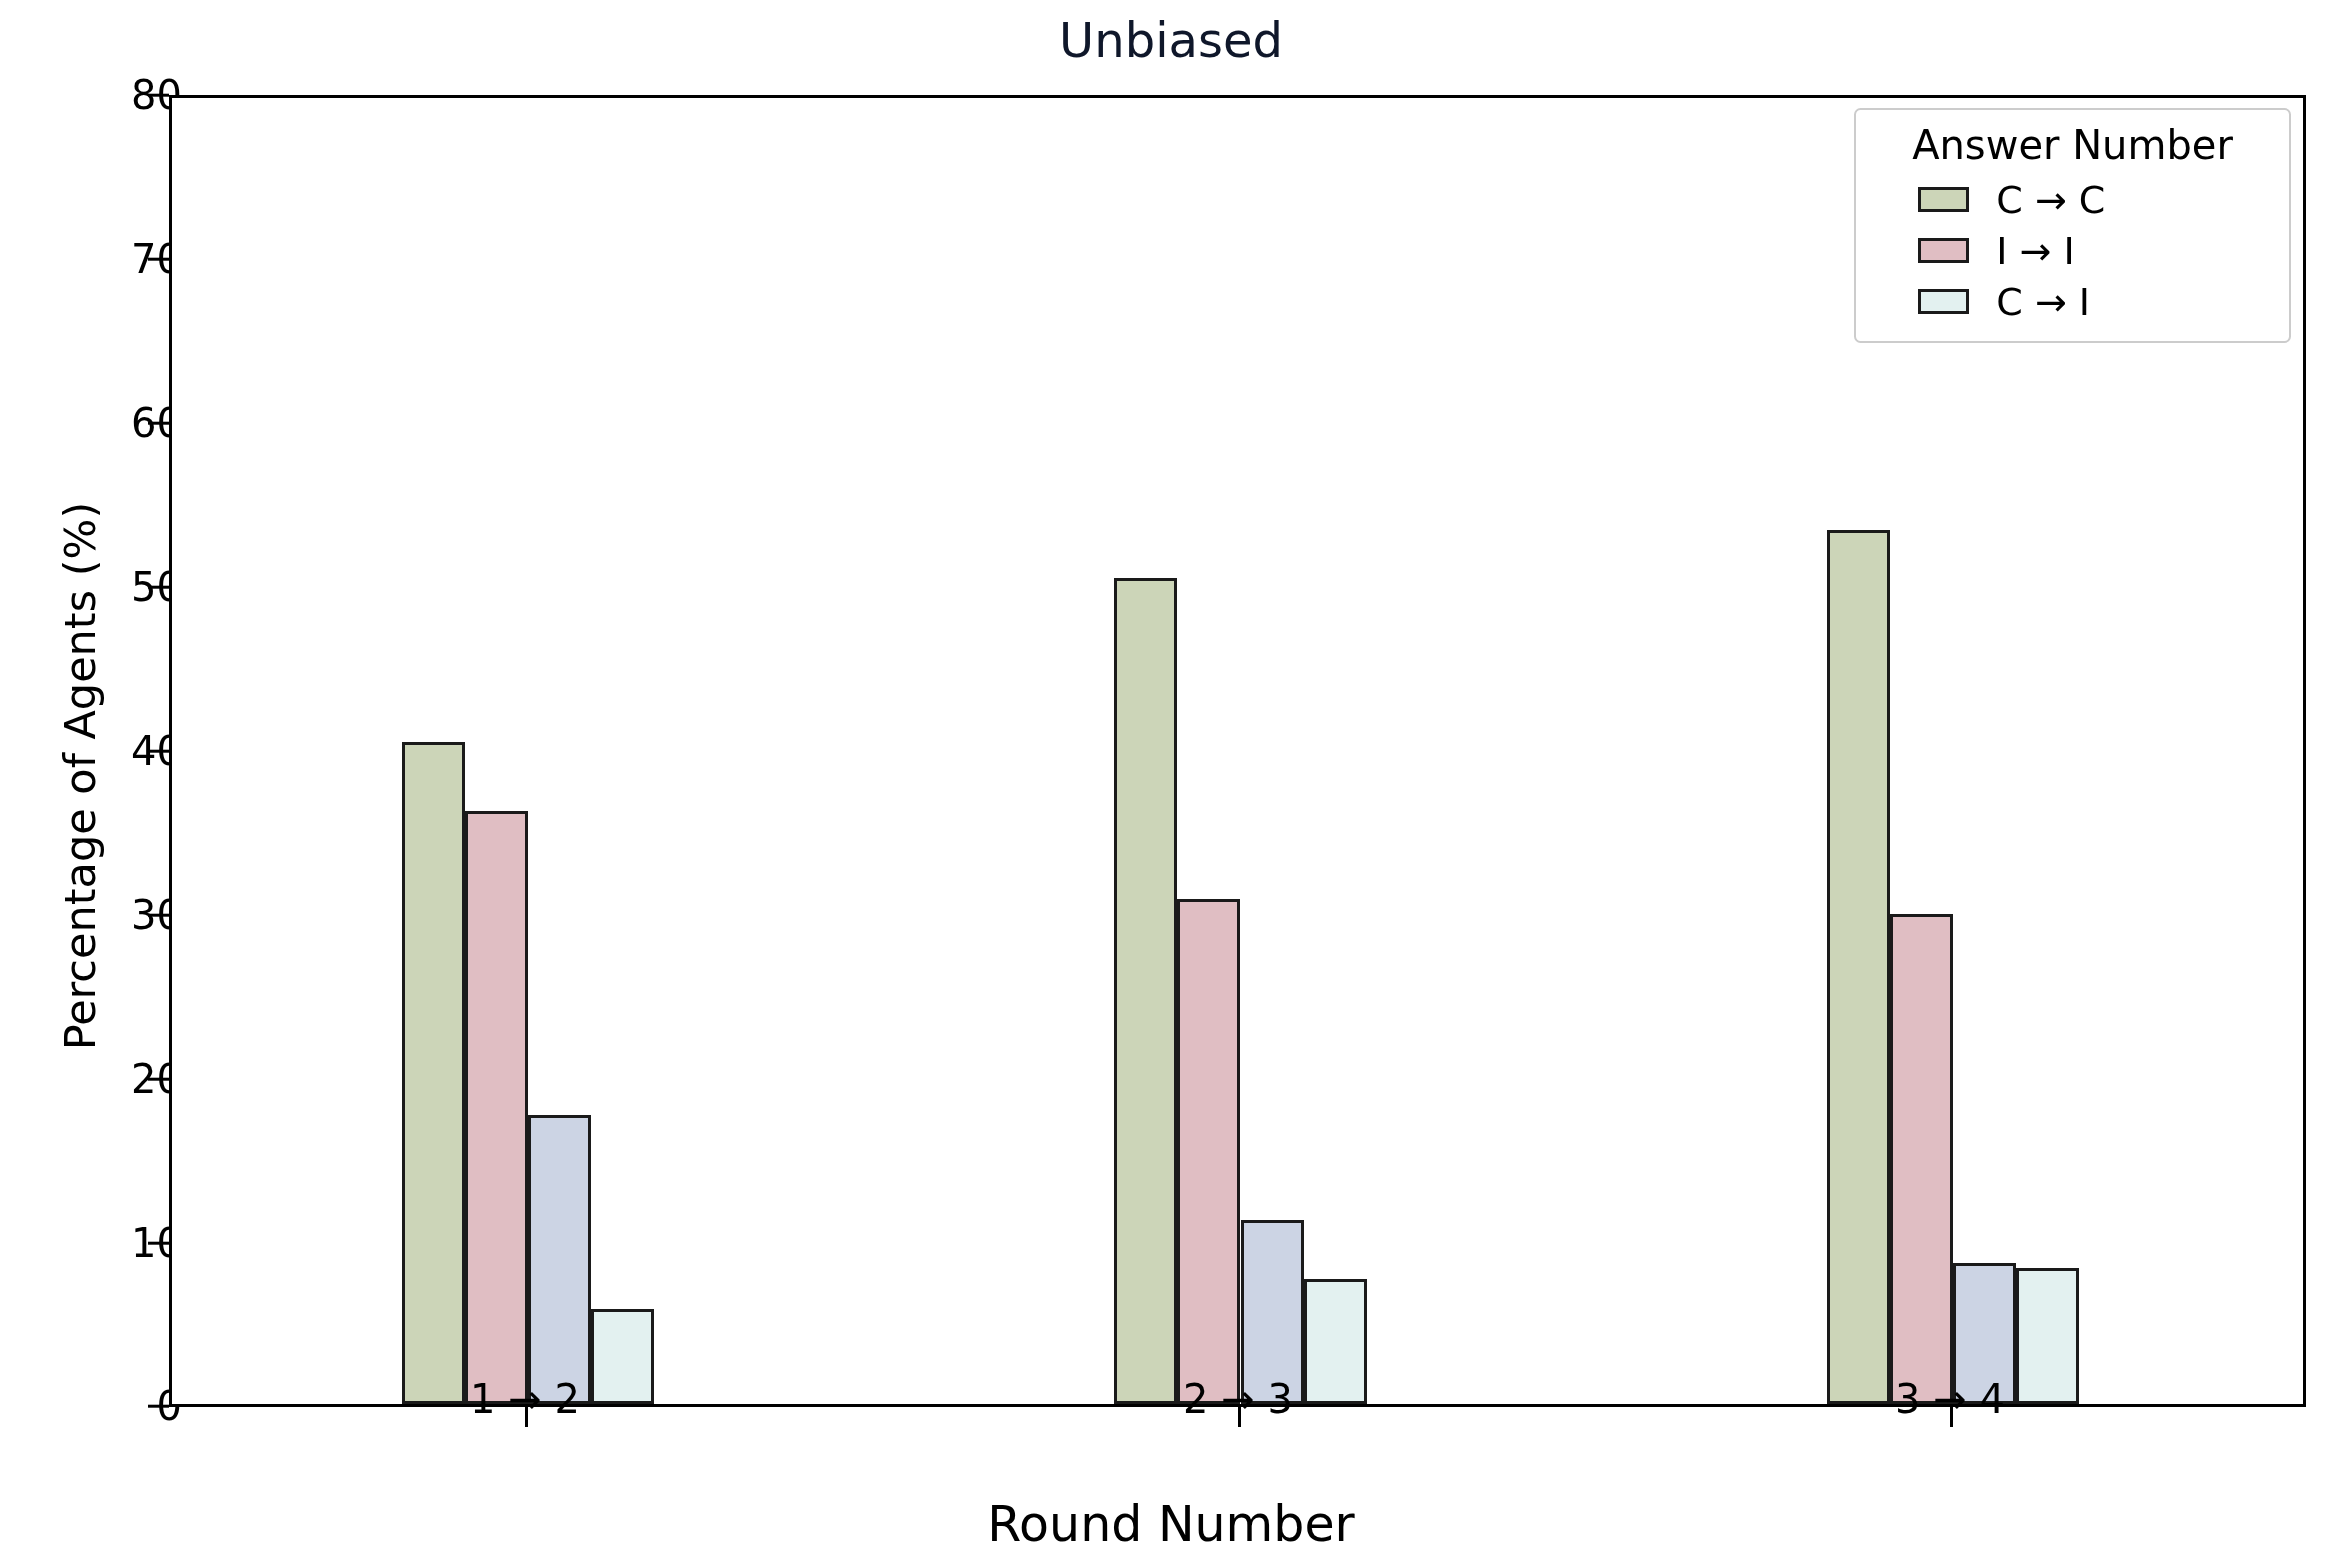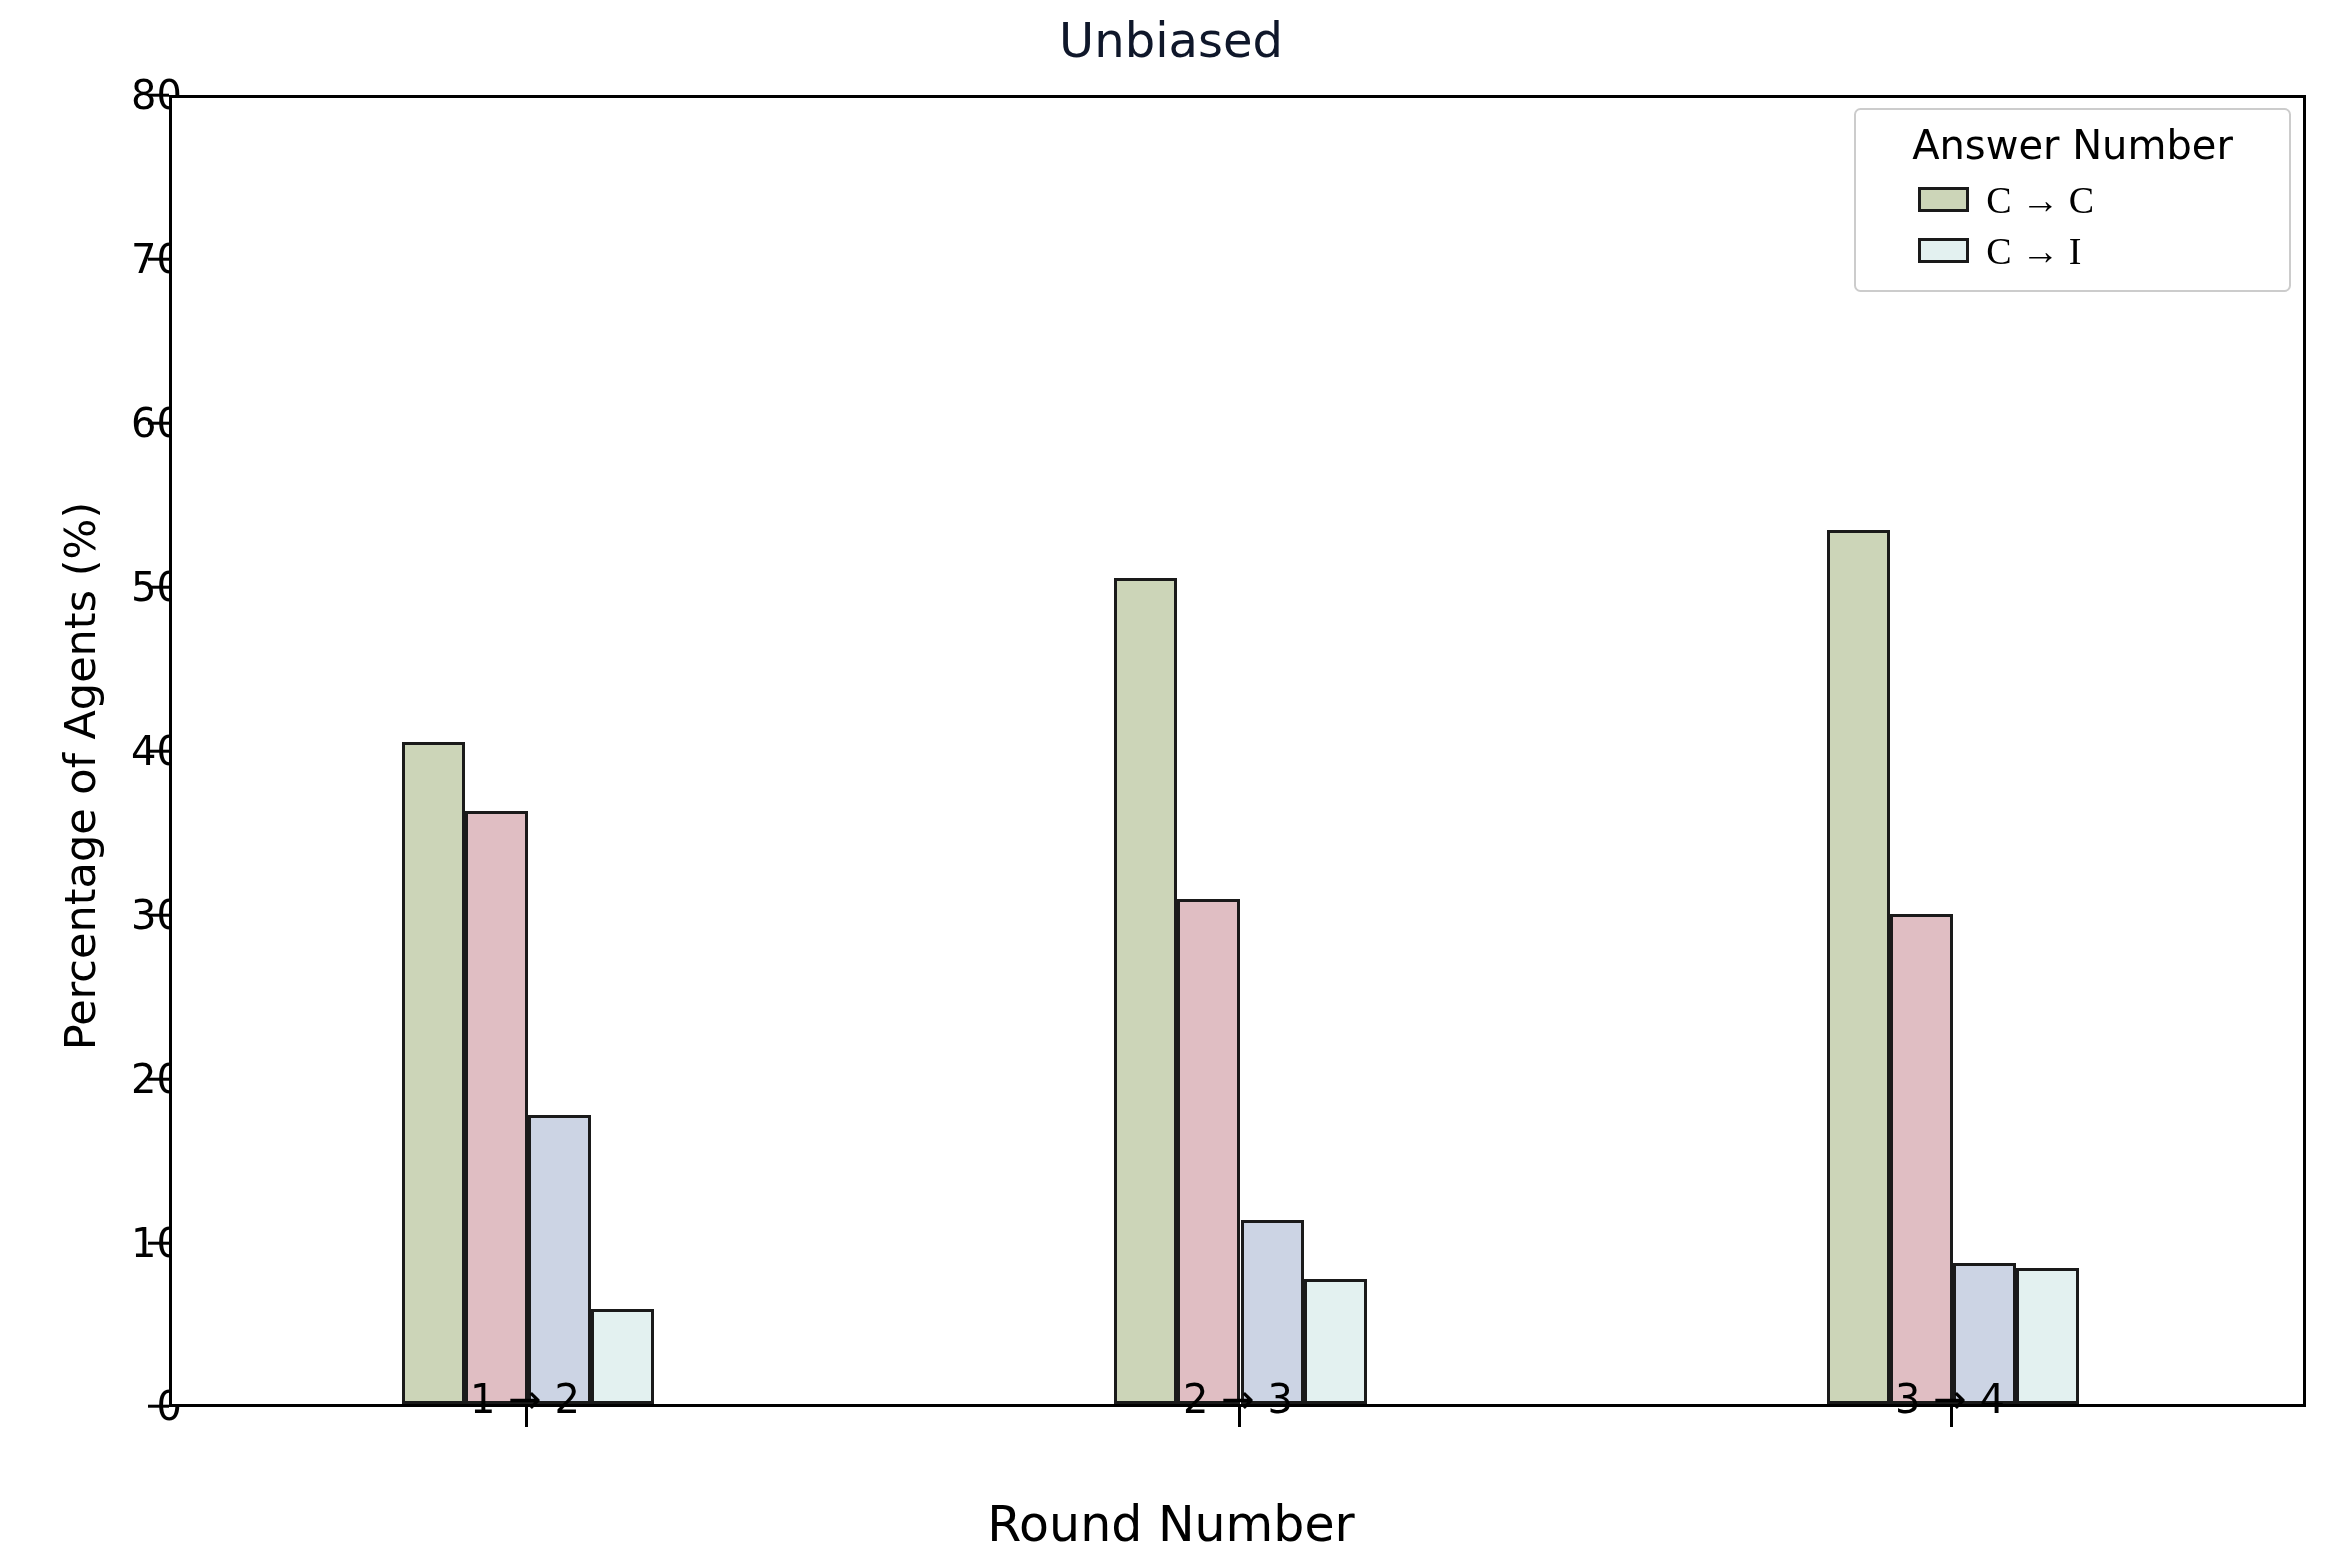"C → C" .legend-label { font-family: Liberation Serif, serif -> none; margin-left: 17px -> 27px }
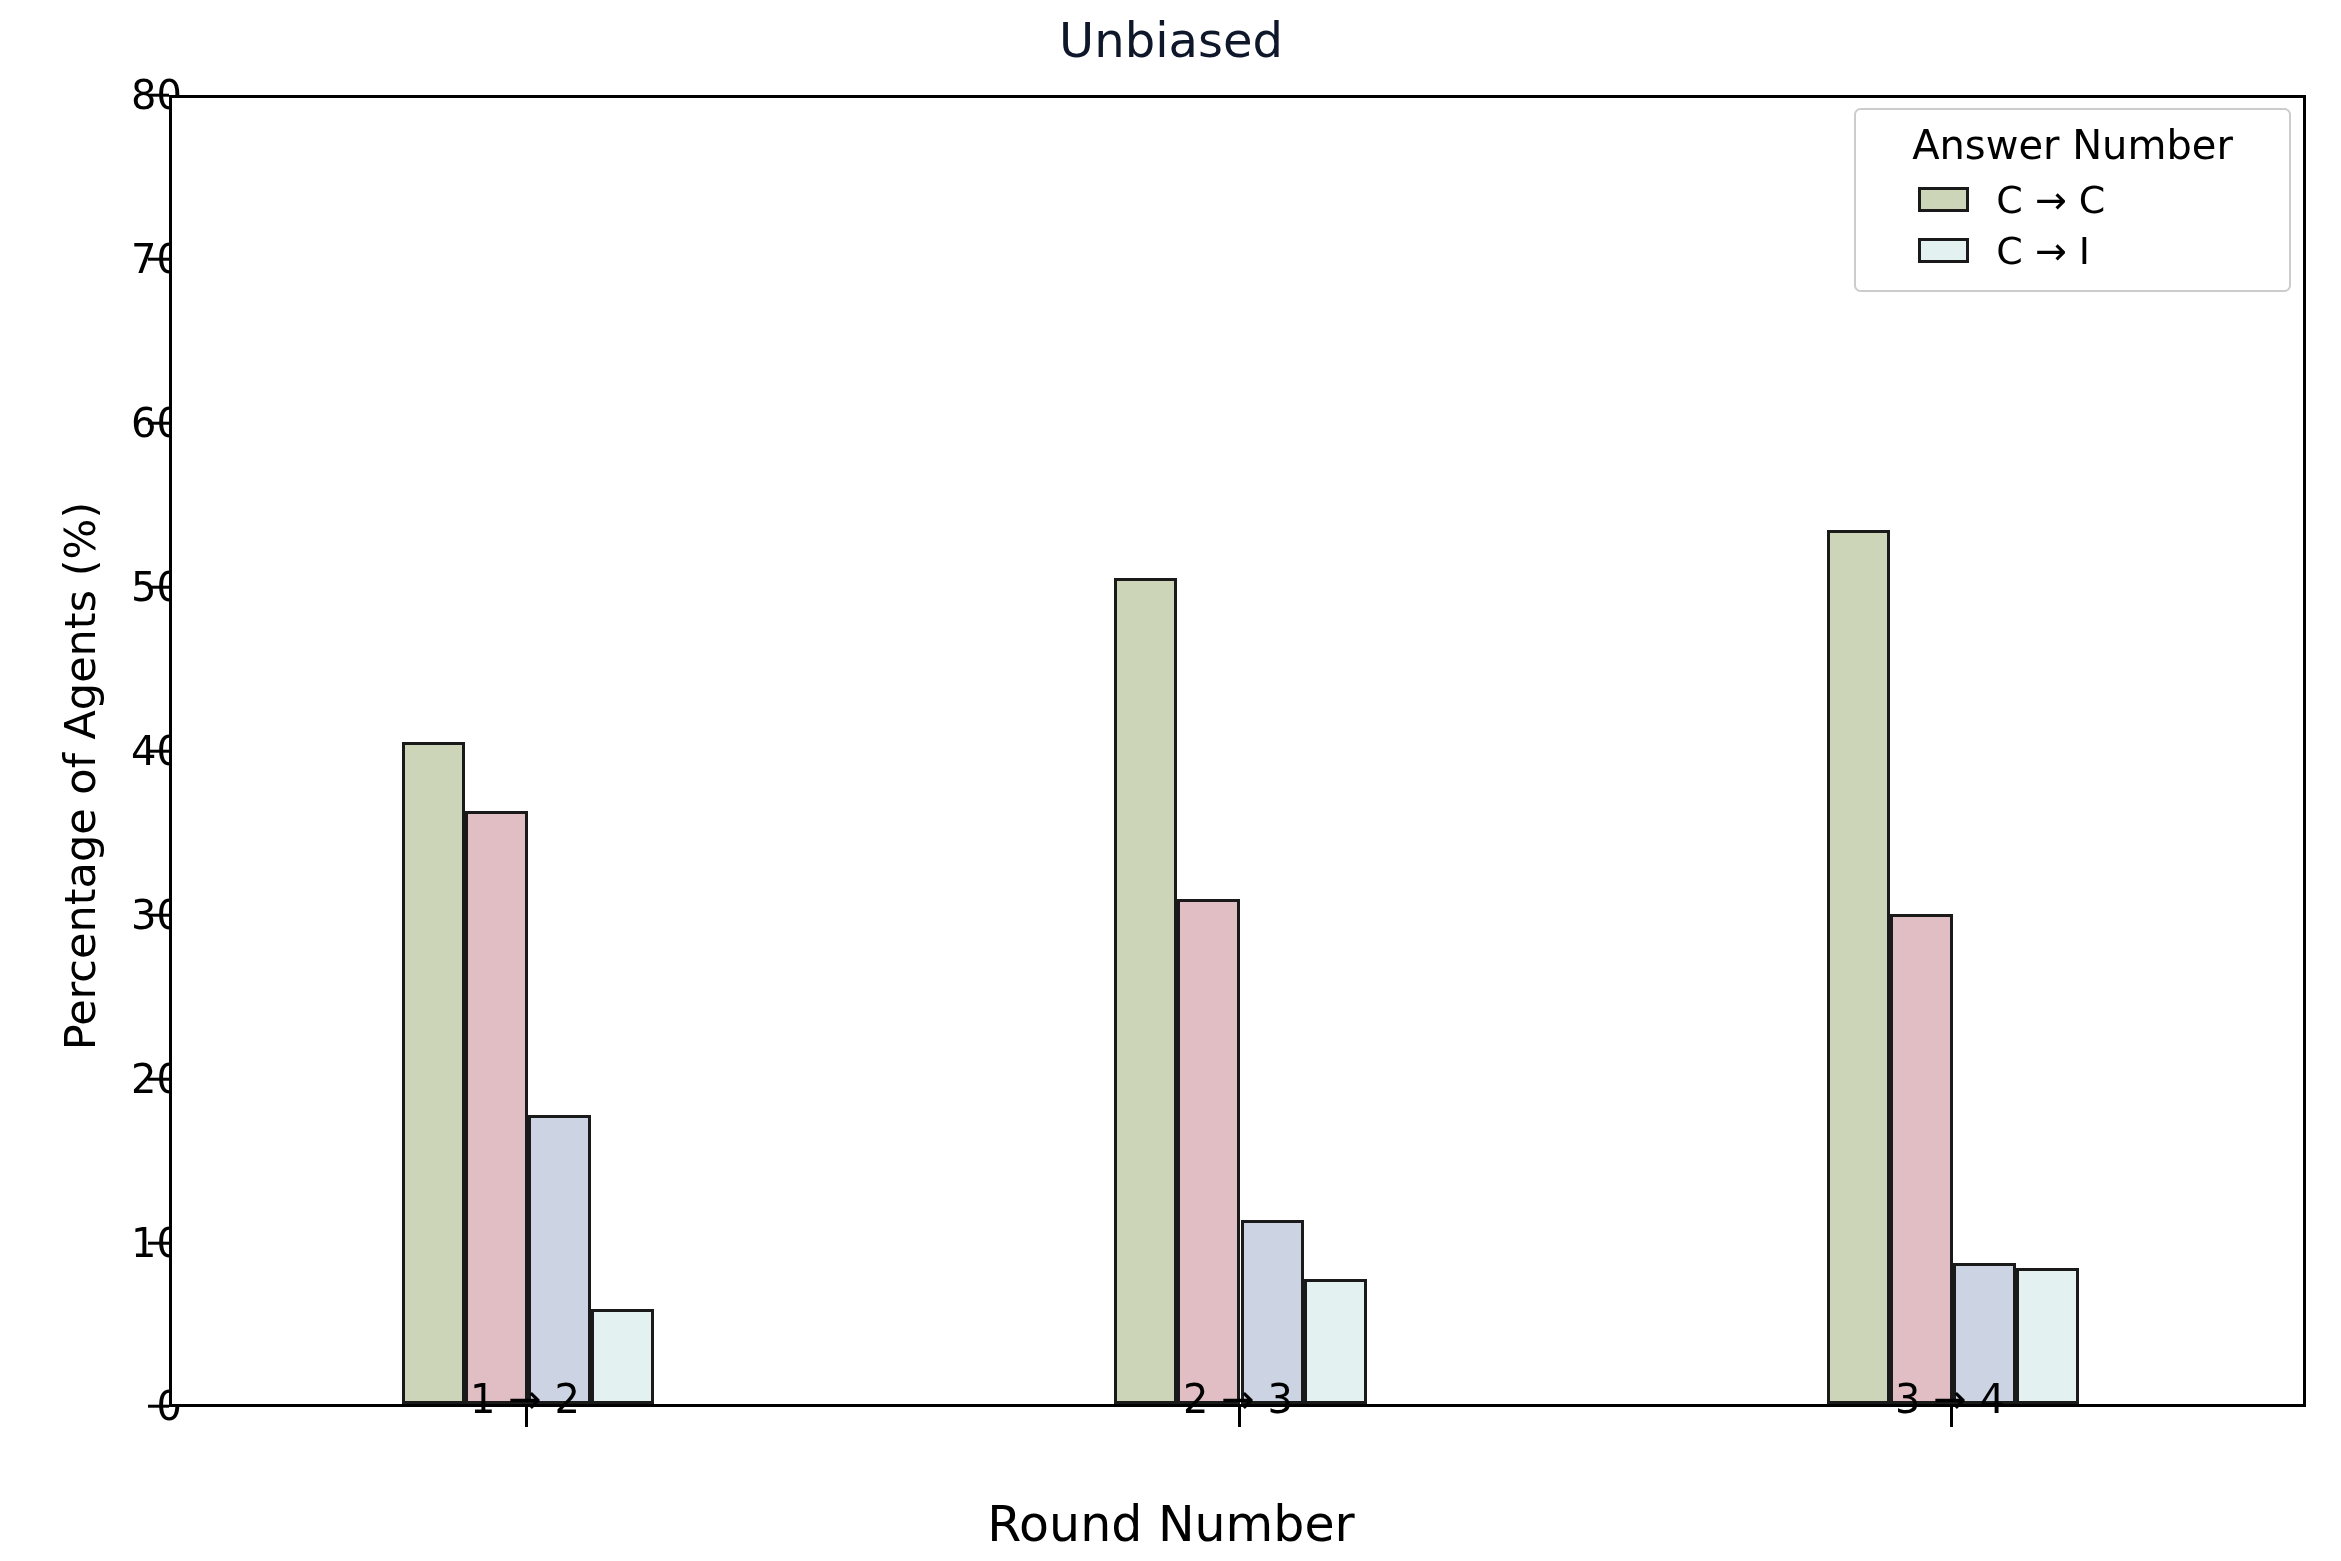"I → I" div.legend-row { html: none -> <div> <div></div> <div>I → I</div> </div> }
